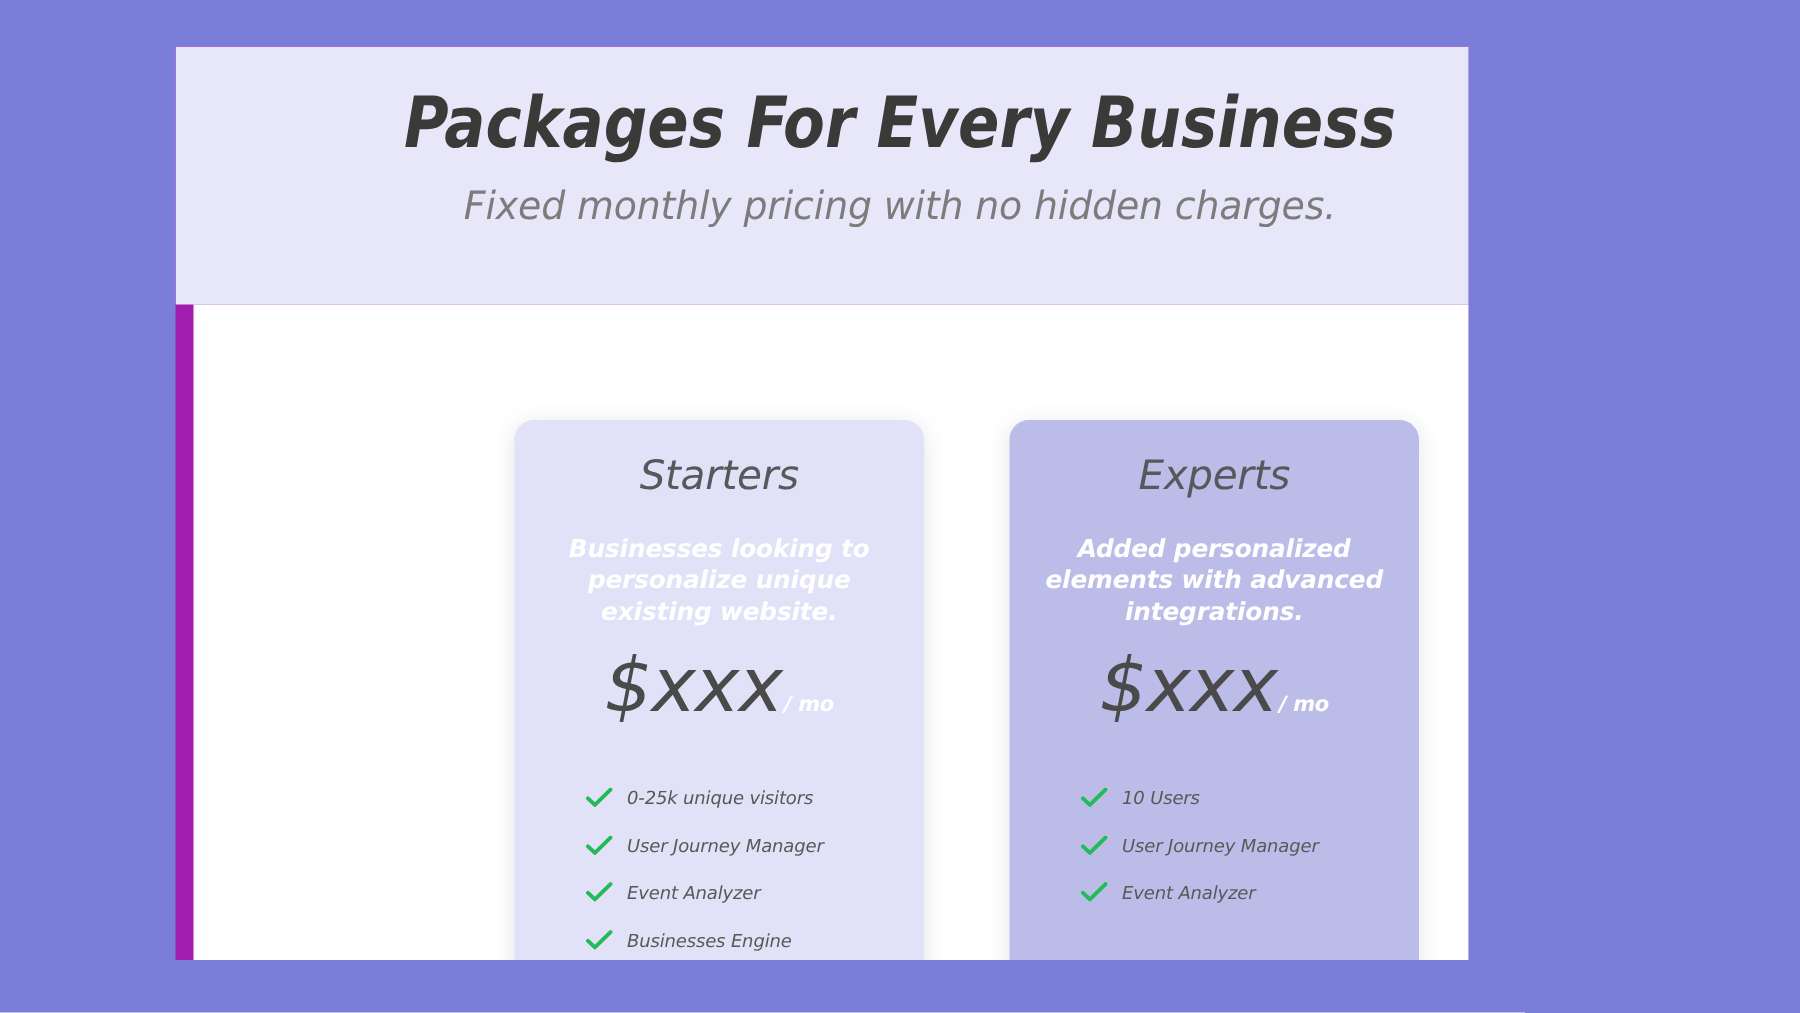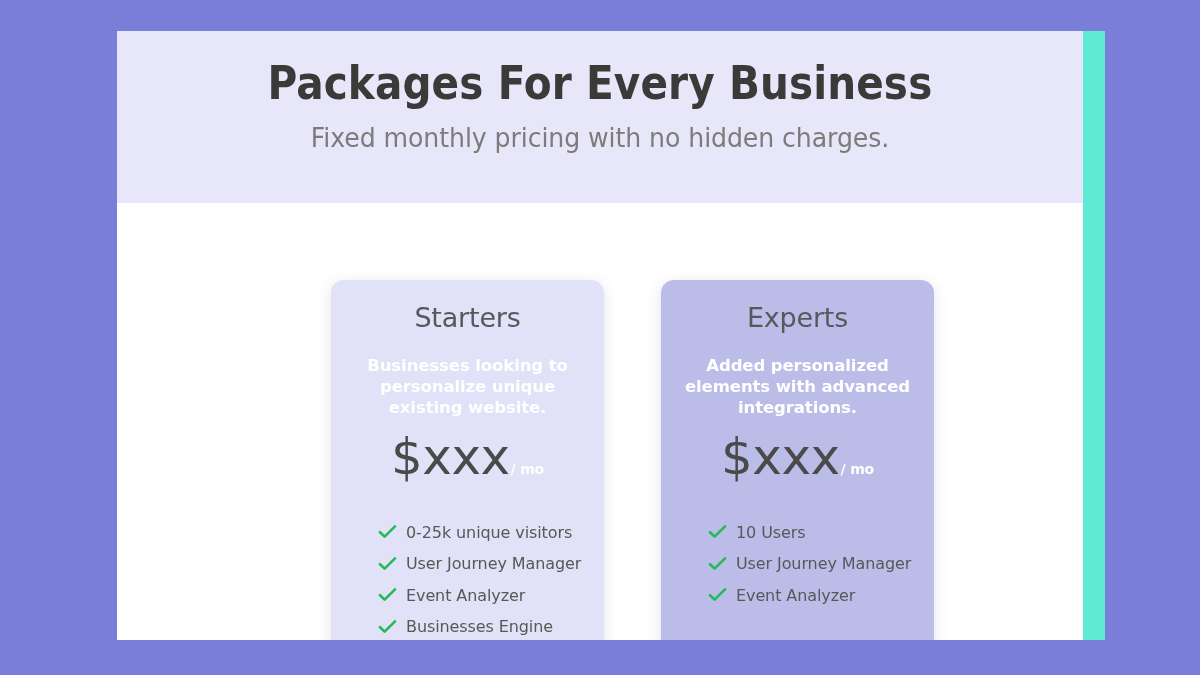"Packages For Every Business" .page-panel { background: #5eead4 -> #a21caf; font-style: none -> italic; width: 988px -> 862px }
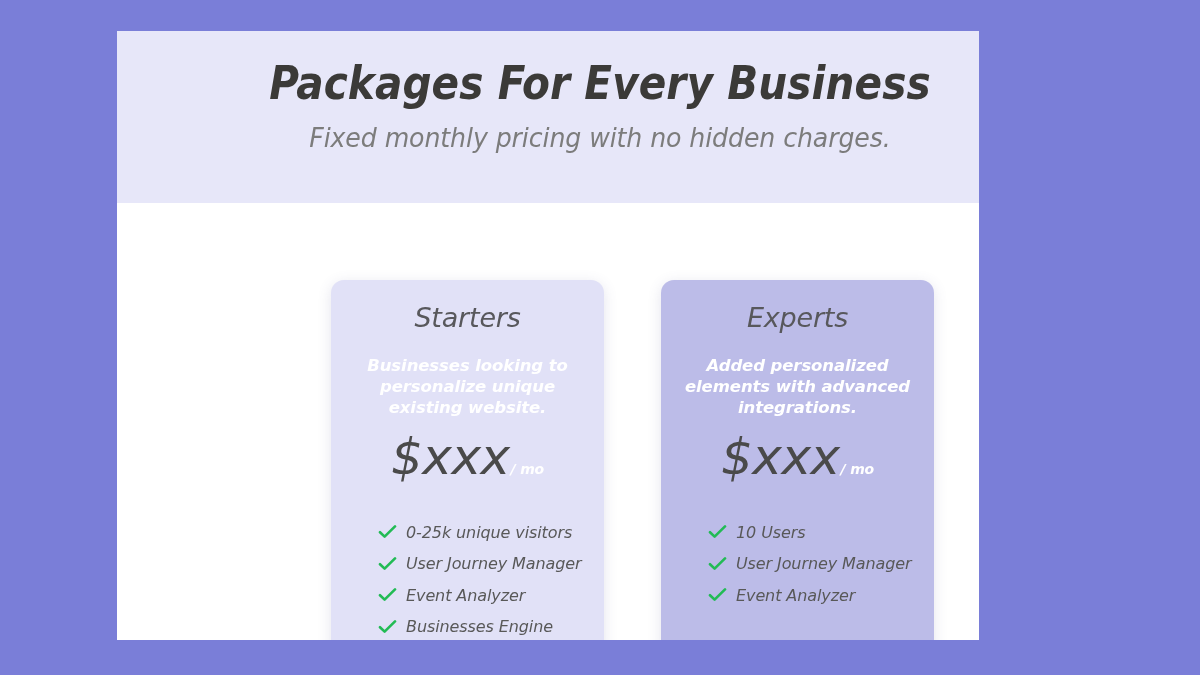"Starters" .cards { left: 0 -> 12px }
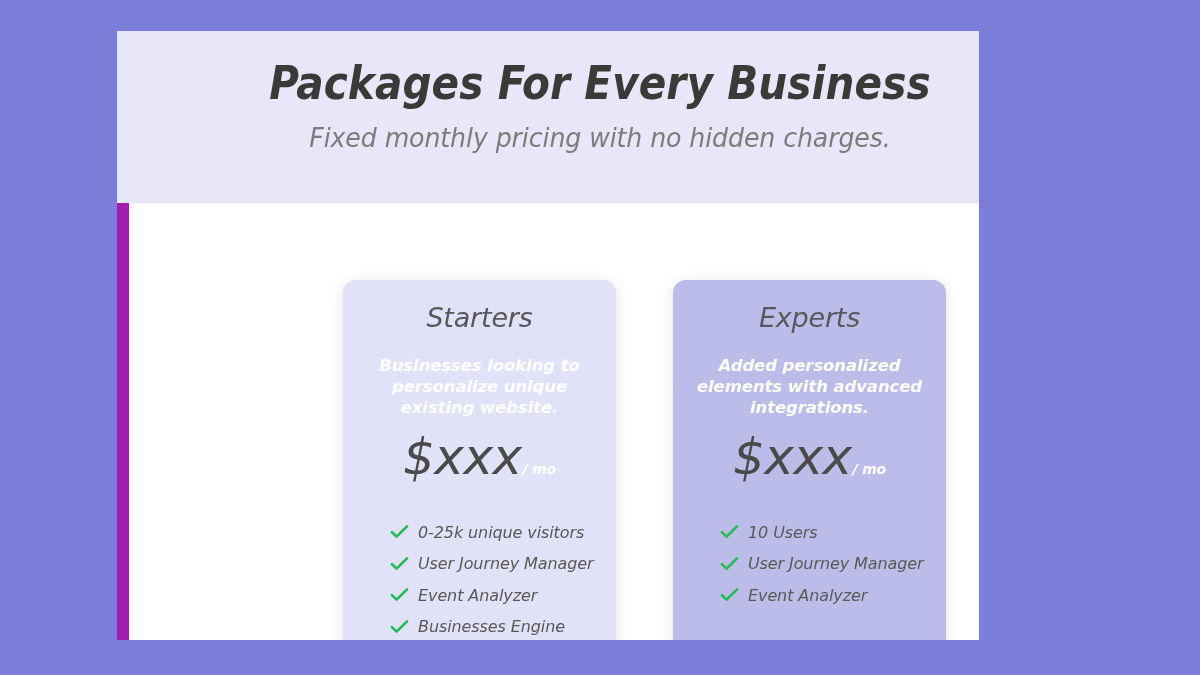"0-25k unique visitors" .feature-item { font-size: 16px -> 12px }
